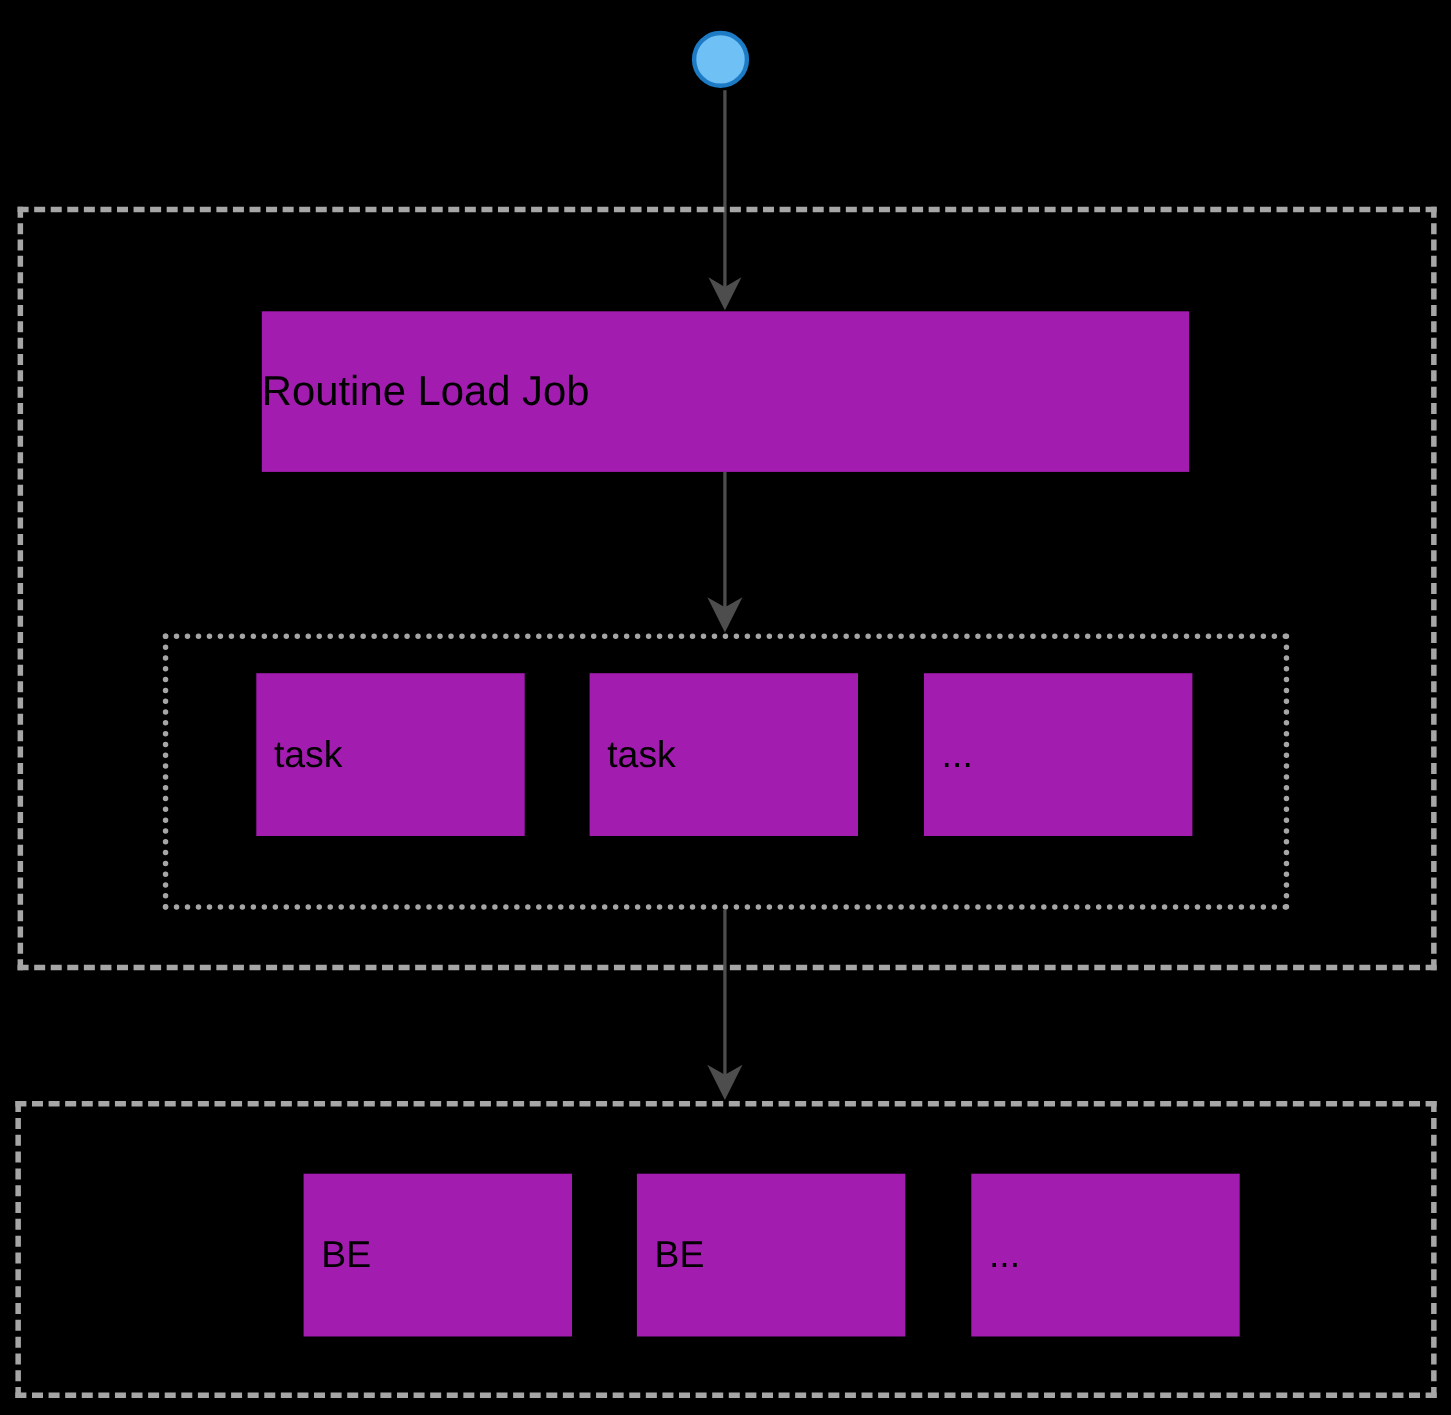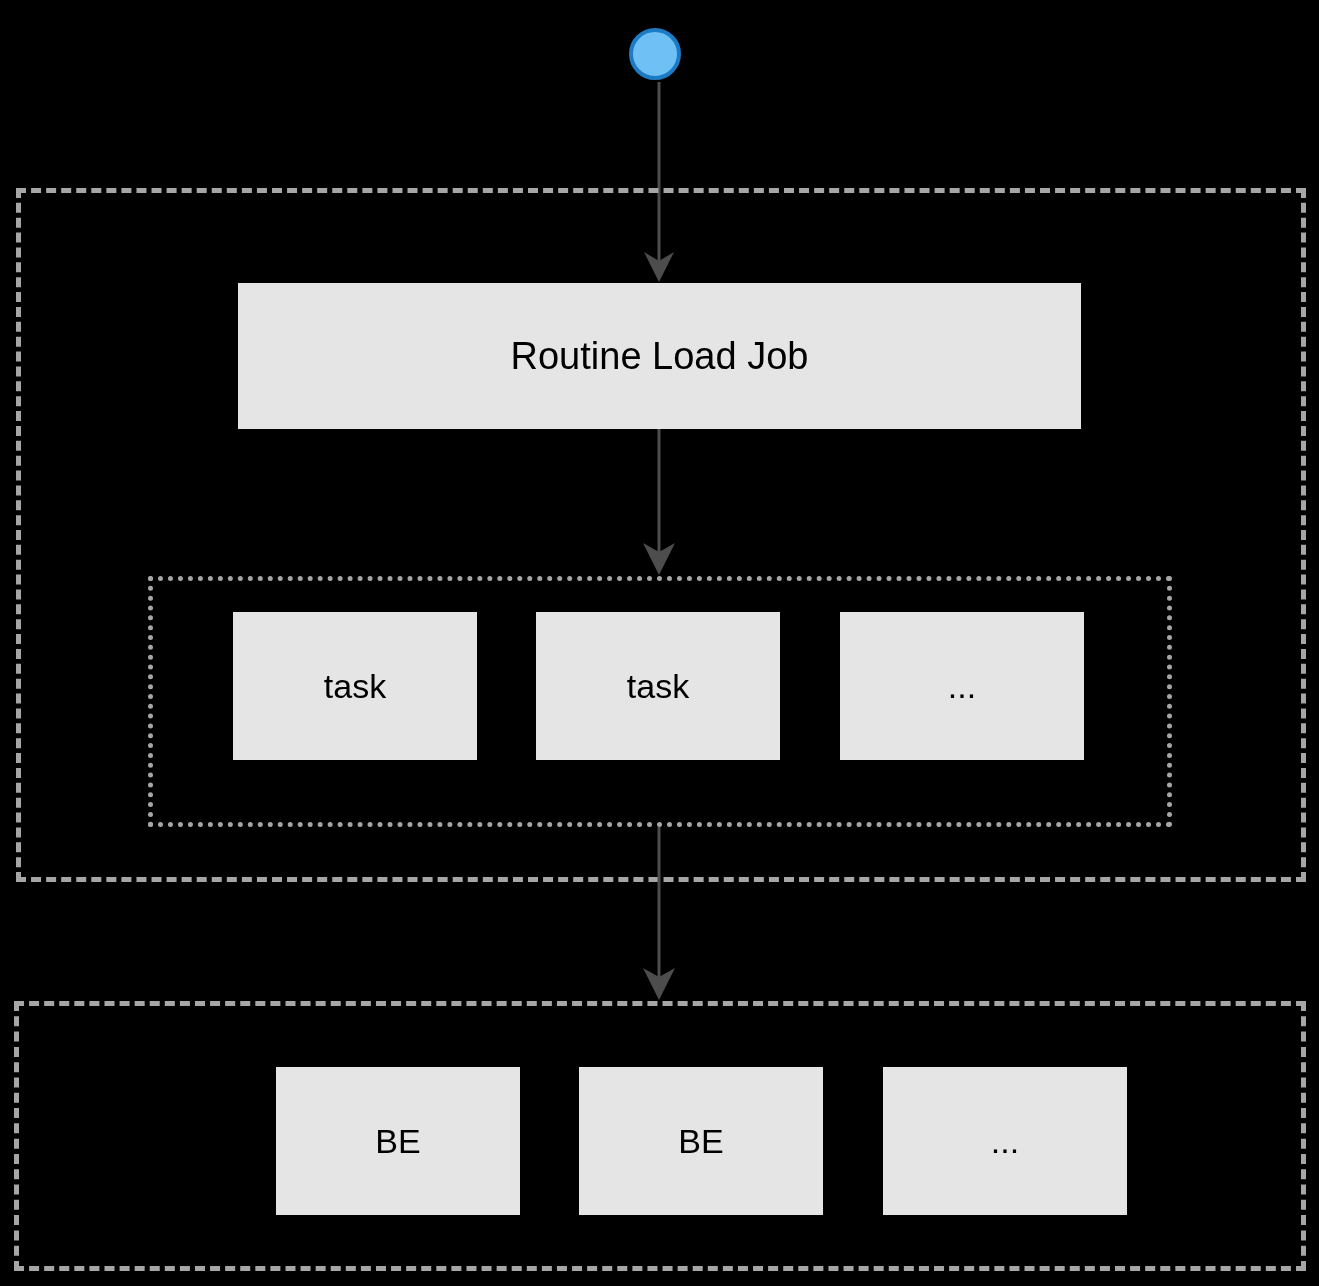"Routine Load Job" .node-box { background: #e5e5e5 -> #a21caf; justify-content: center -> none }
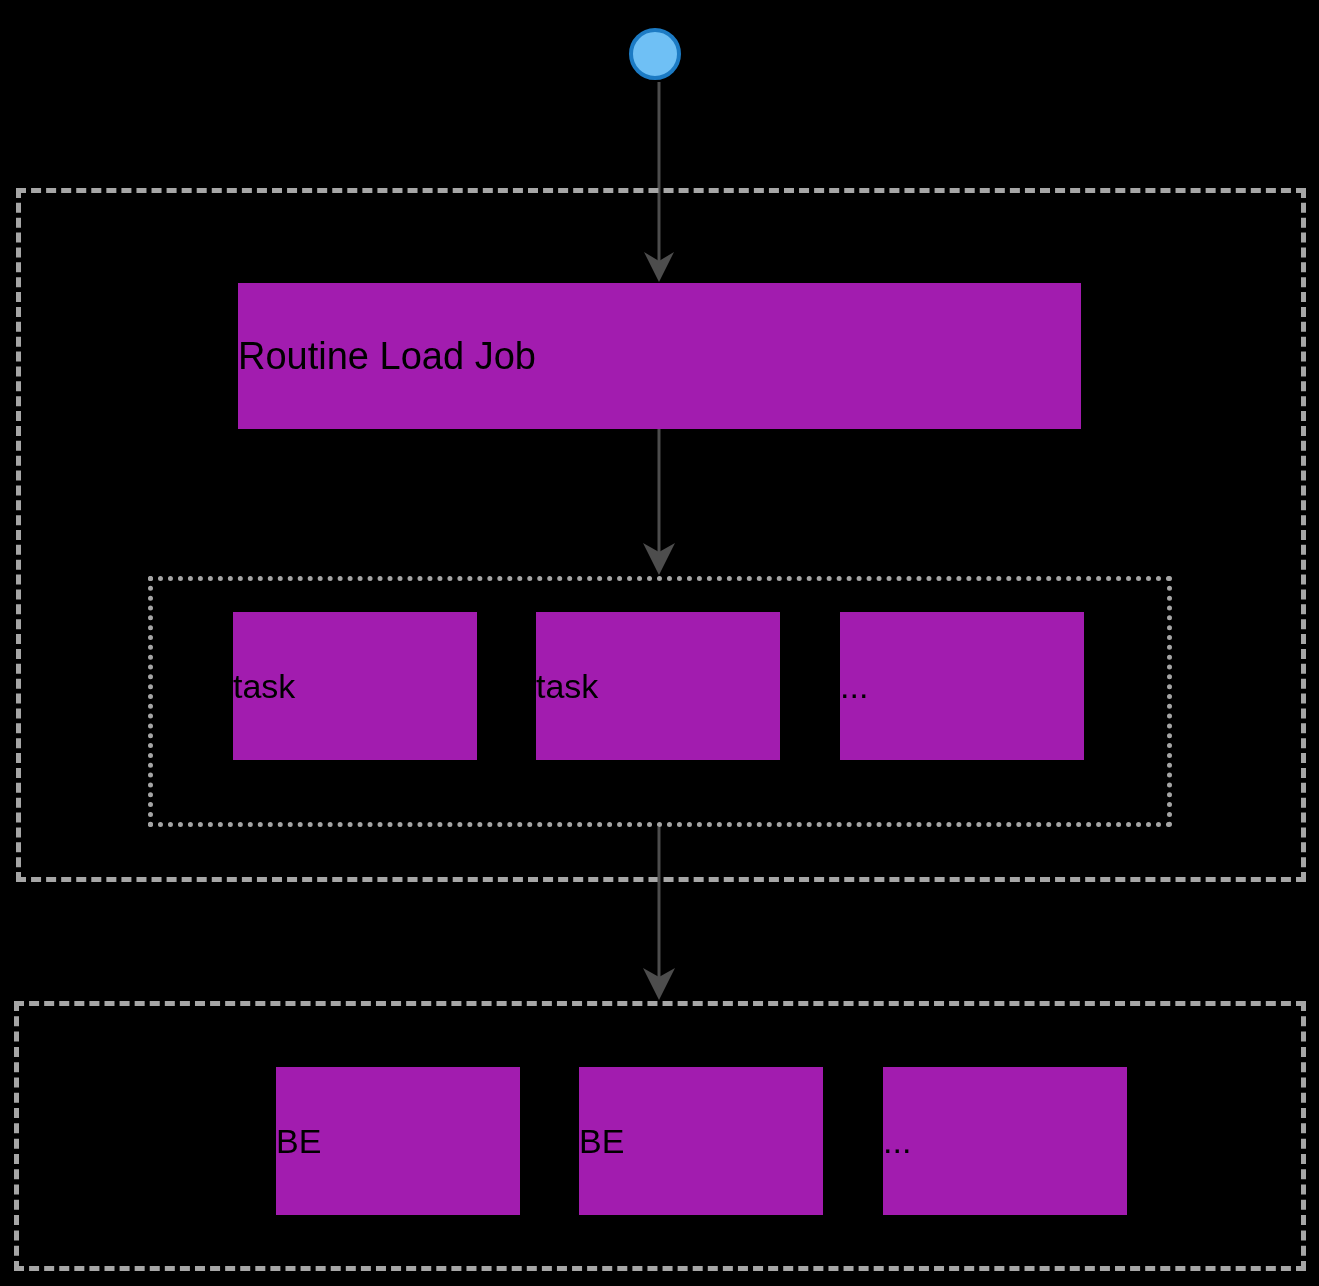"task" .small-box { padding-left: none -> 16px }
